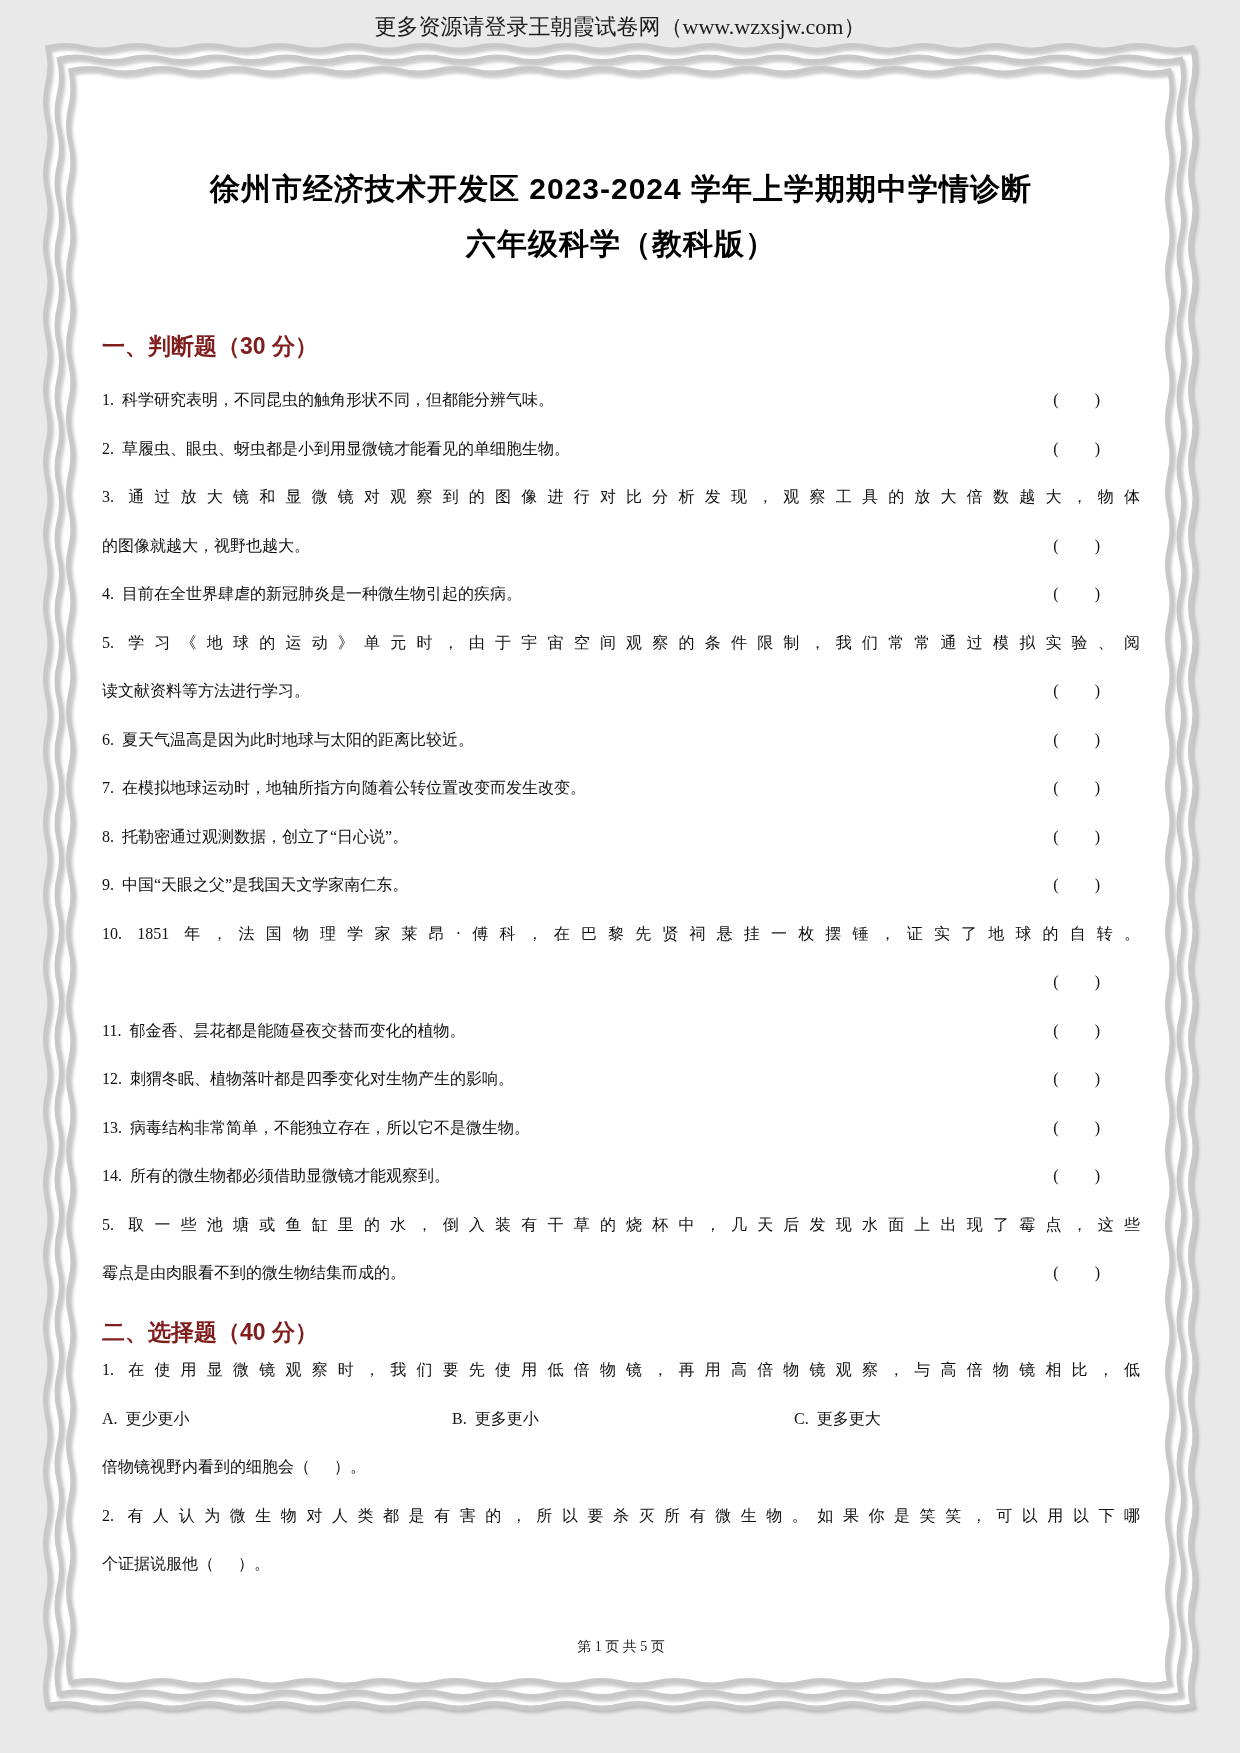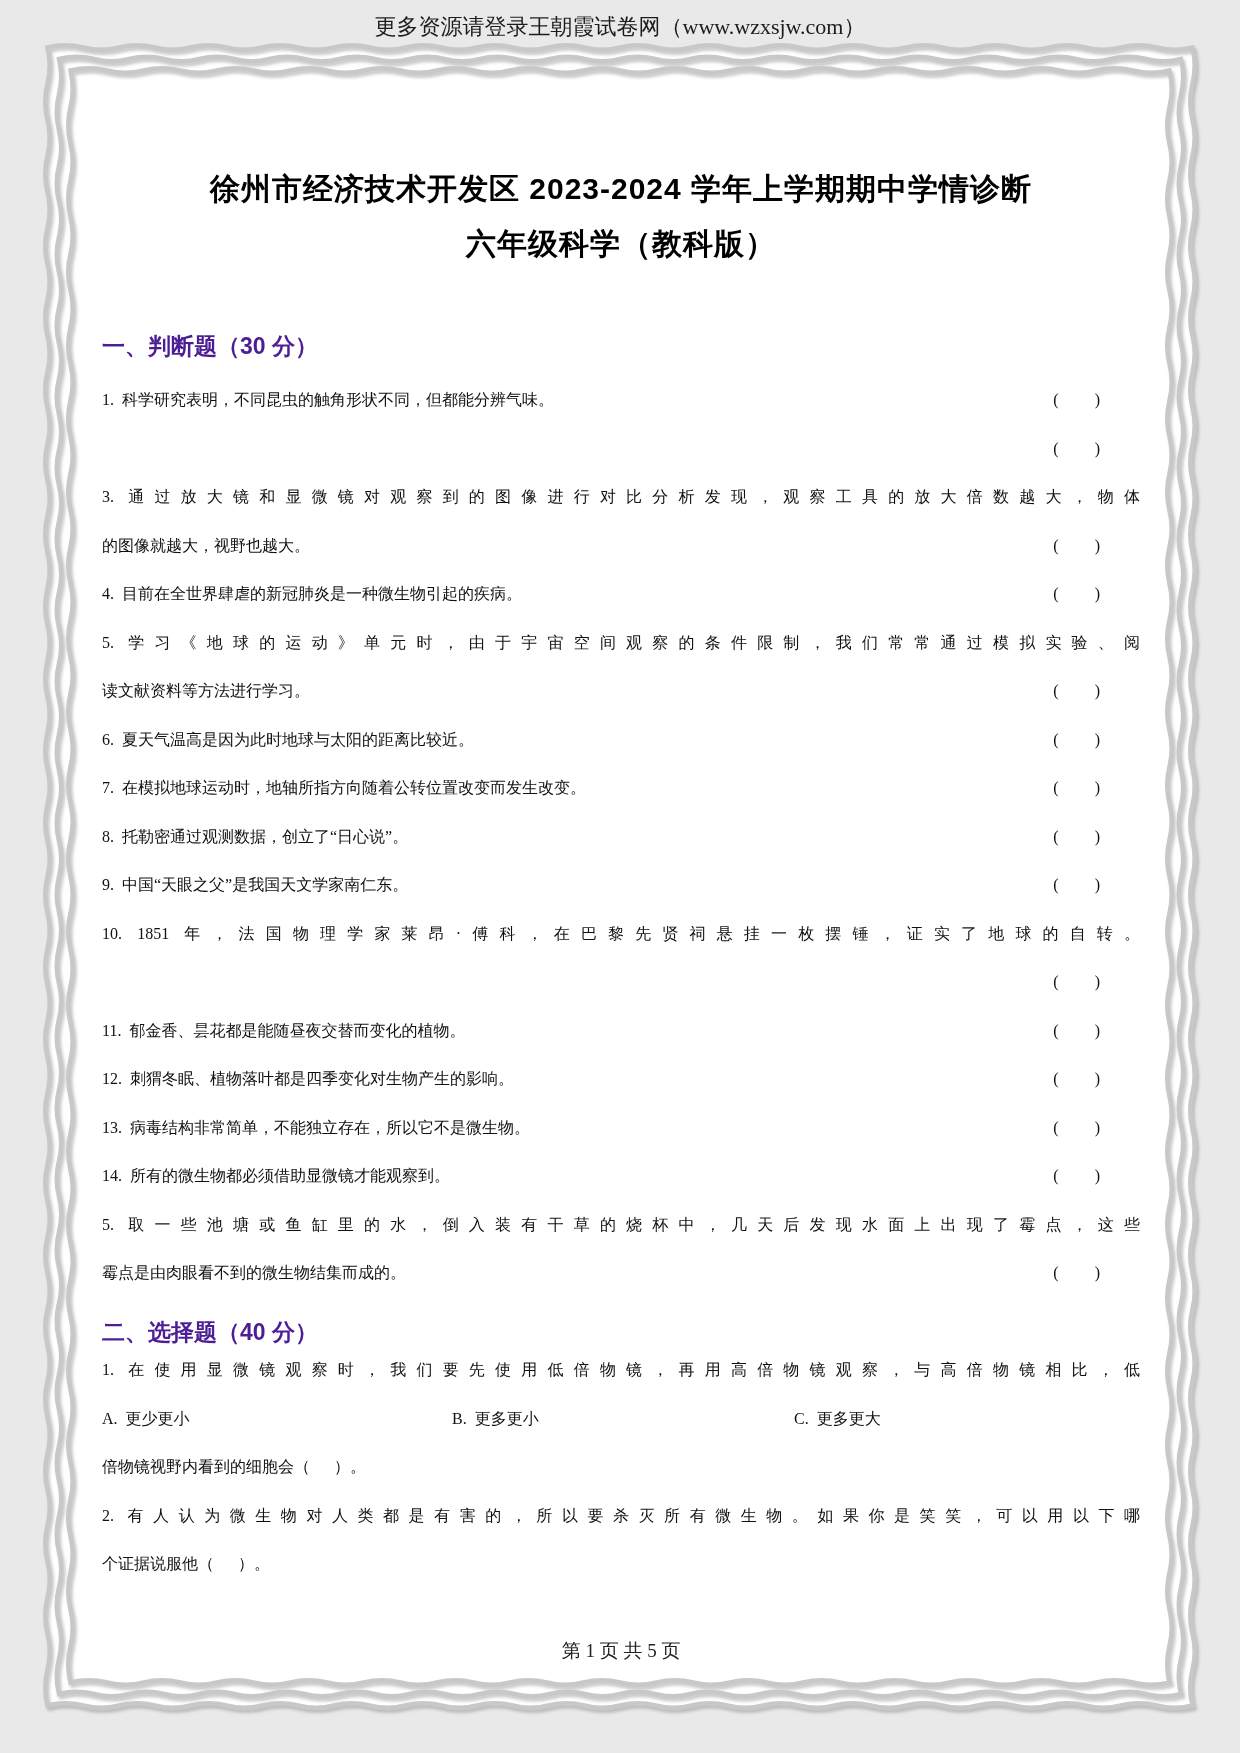"一、判断题（30 分）" .sec-h { color: #4c1d95 -> #7f1d1d }
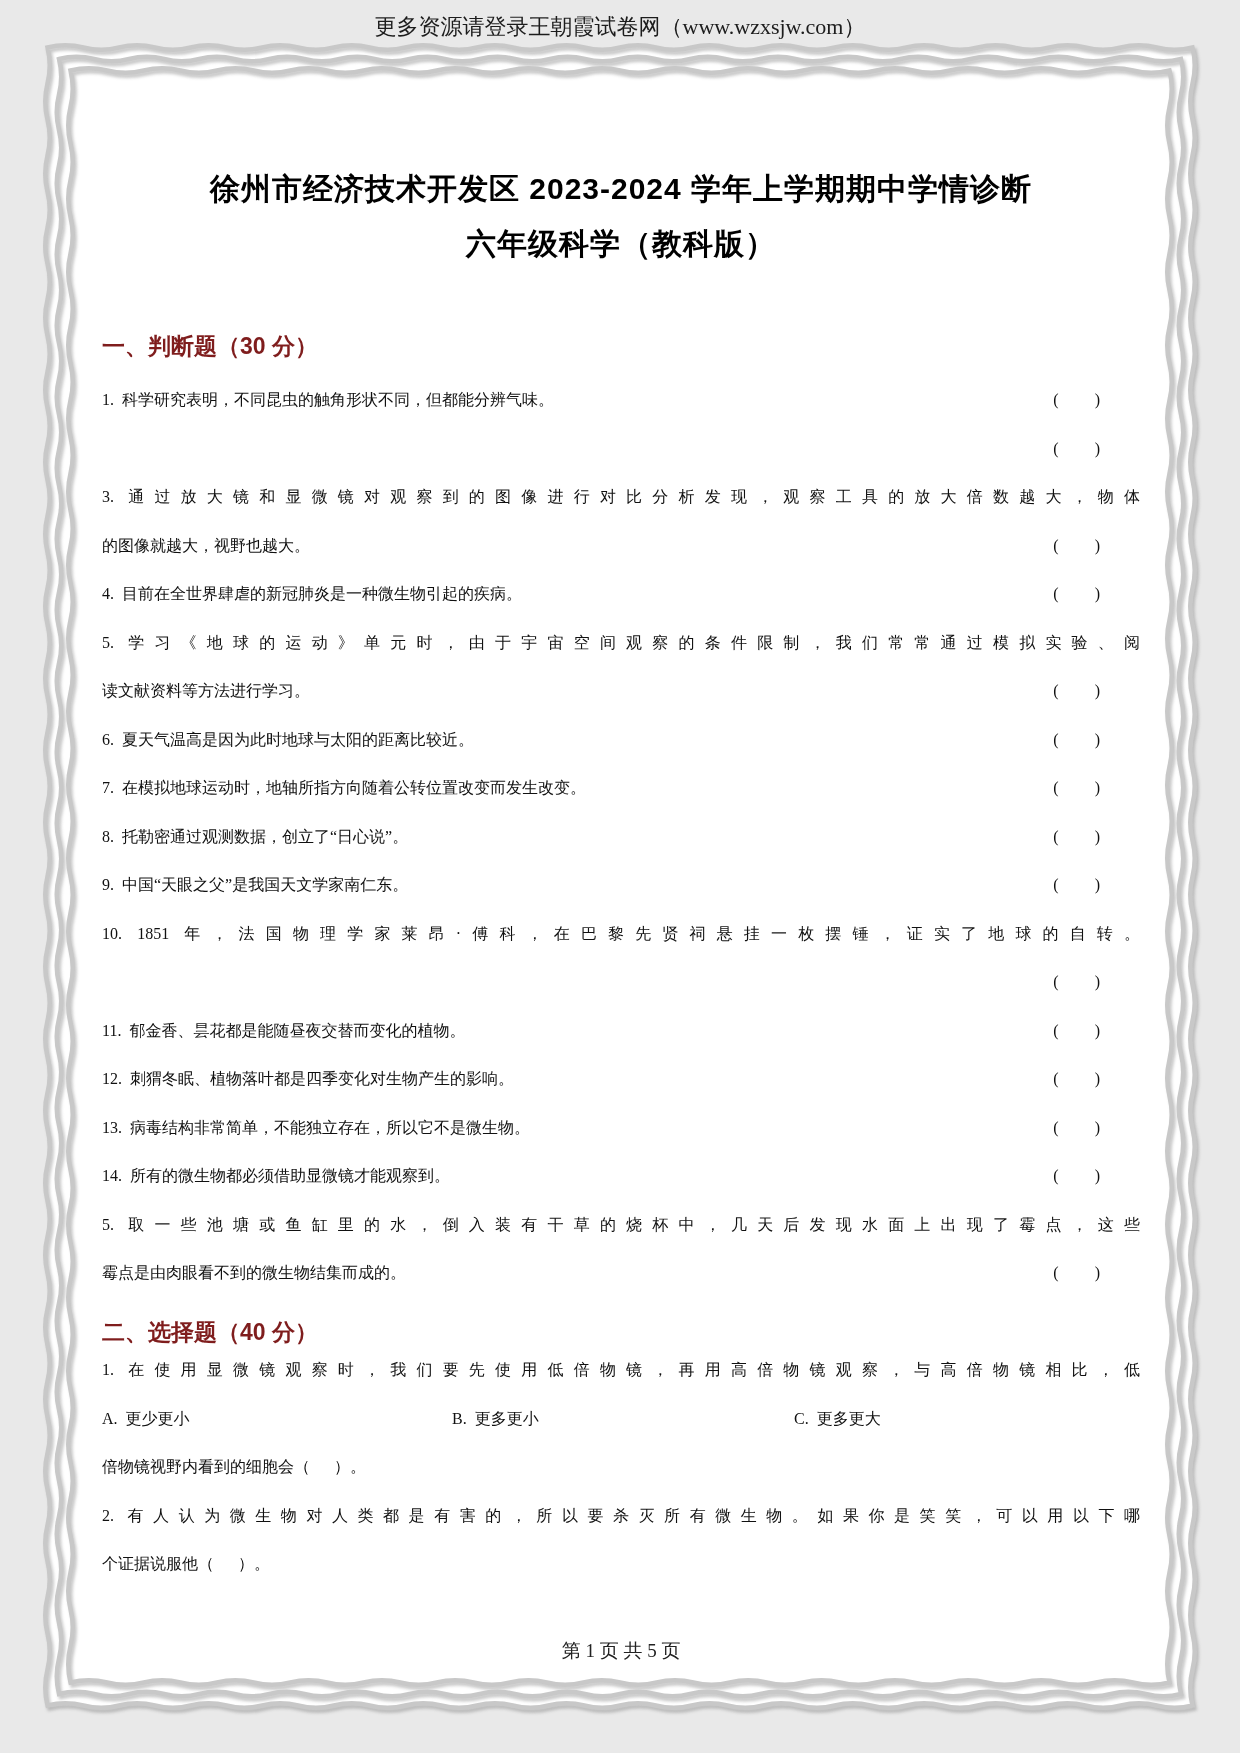"2. 草履虫、眼虫、蚜虫都是小到用显微镜才能看见的单细胞生物。" span.rtext { html: none -> <span>2. 草履虫、眼虫、蚜虫都是小到用显微镜才能看见的单细胞生物。</span> }
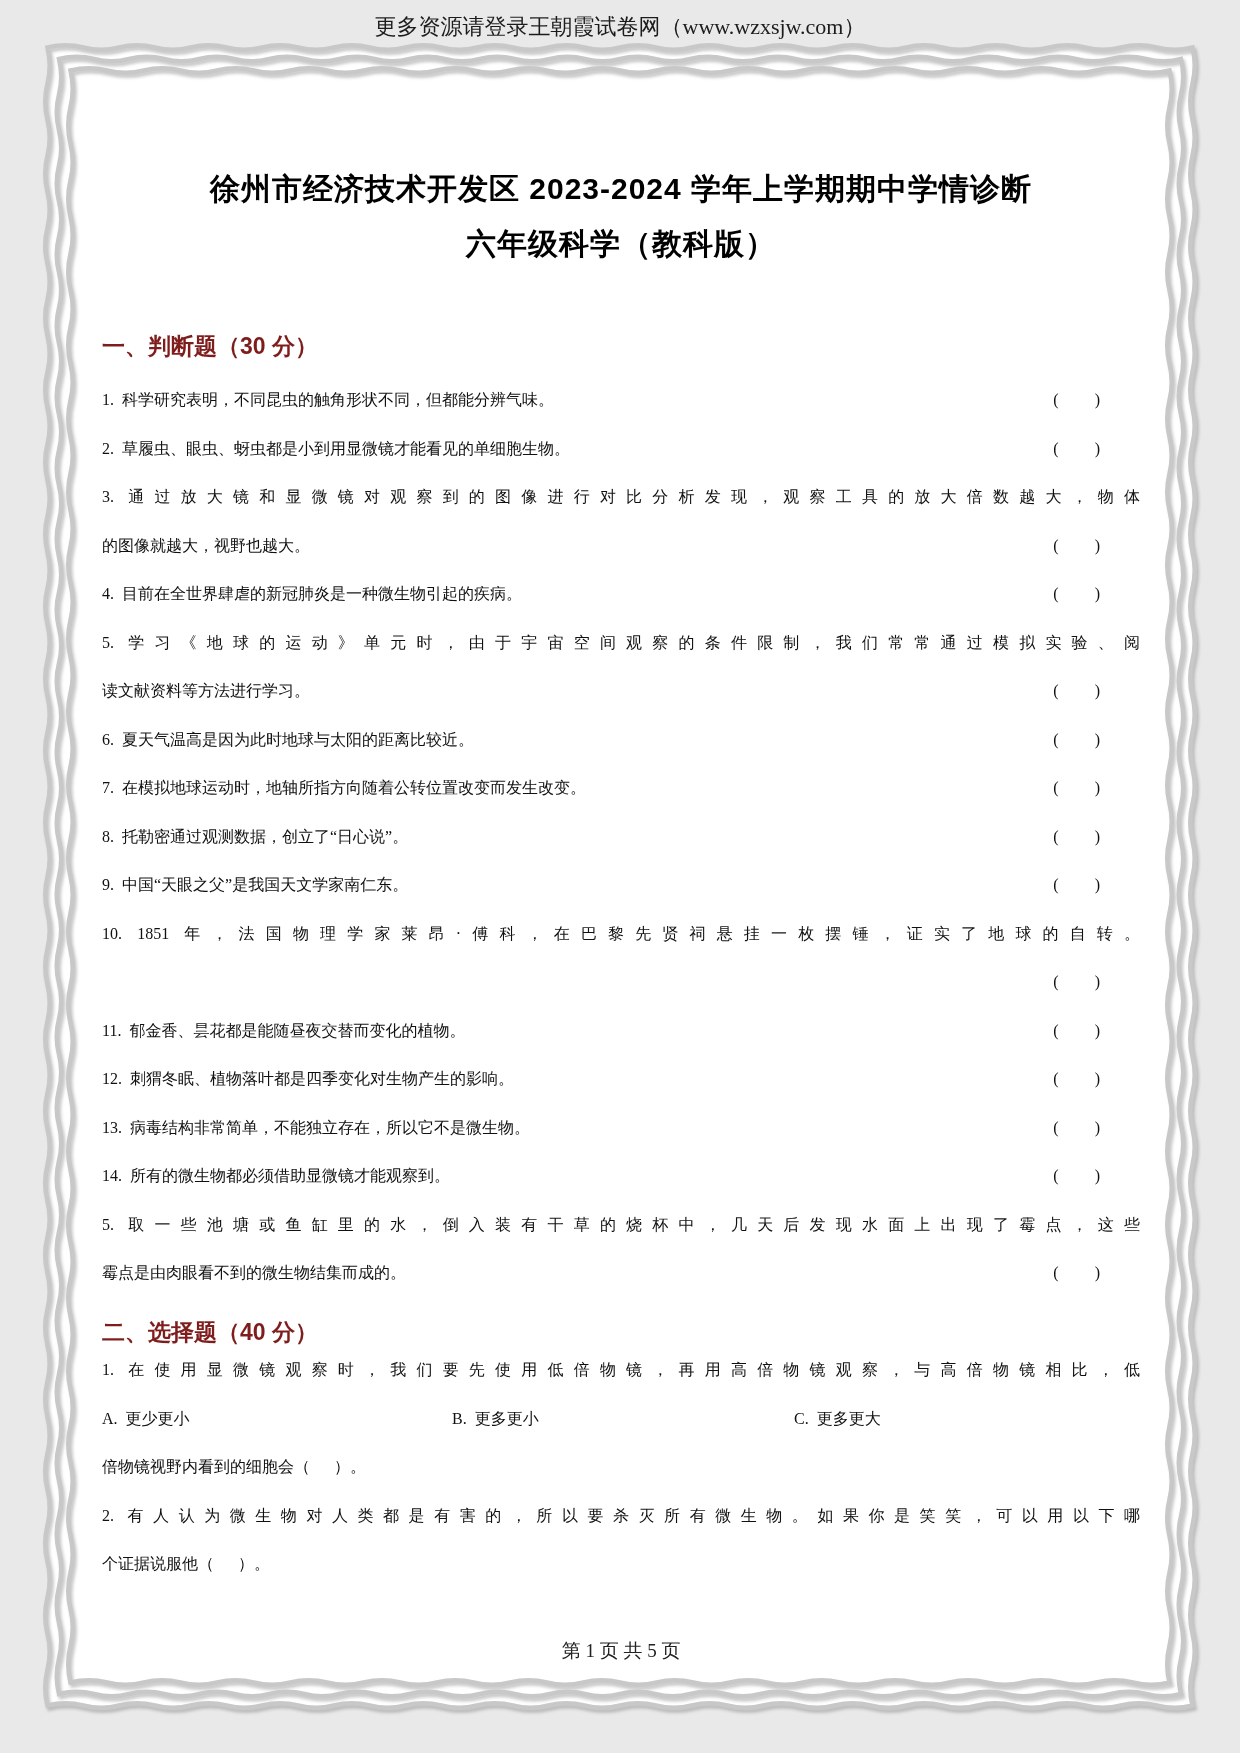"第 1 页 共 5" .page-footer { font-size: 19px -> 14px }
